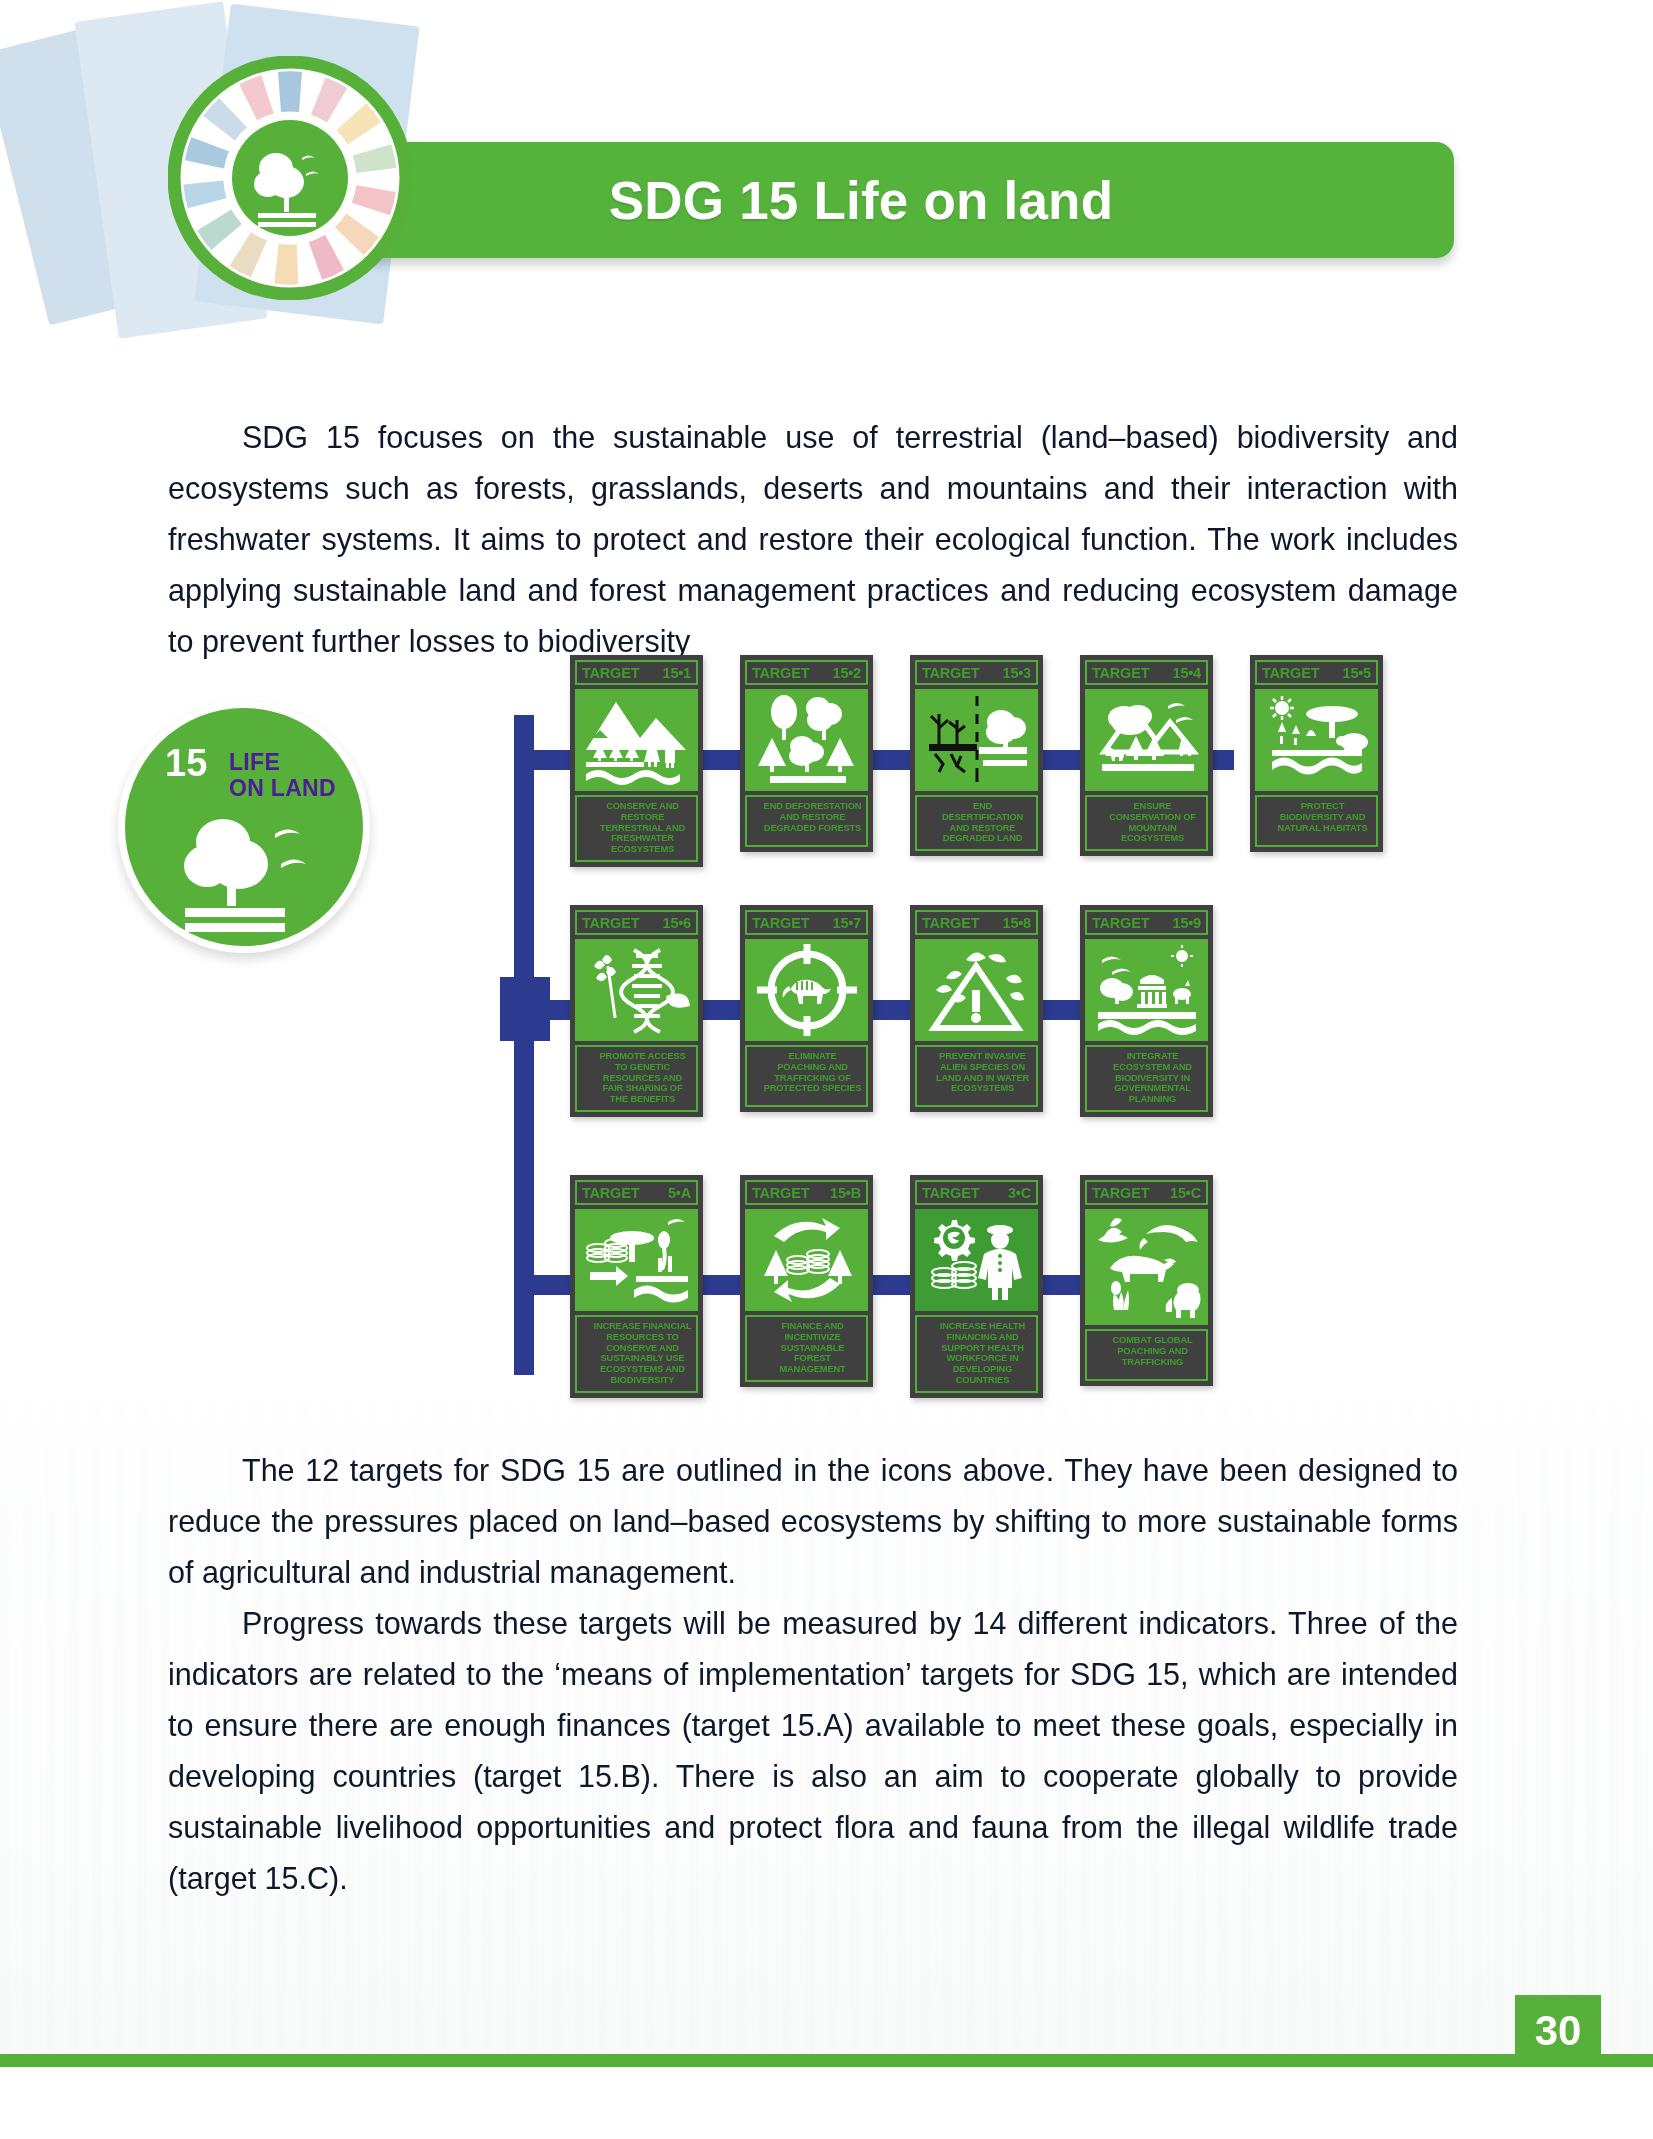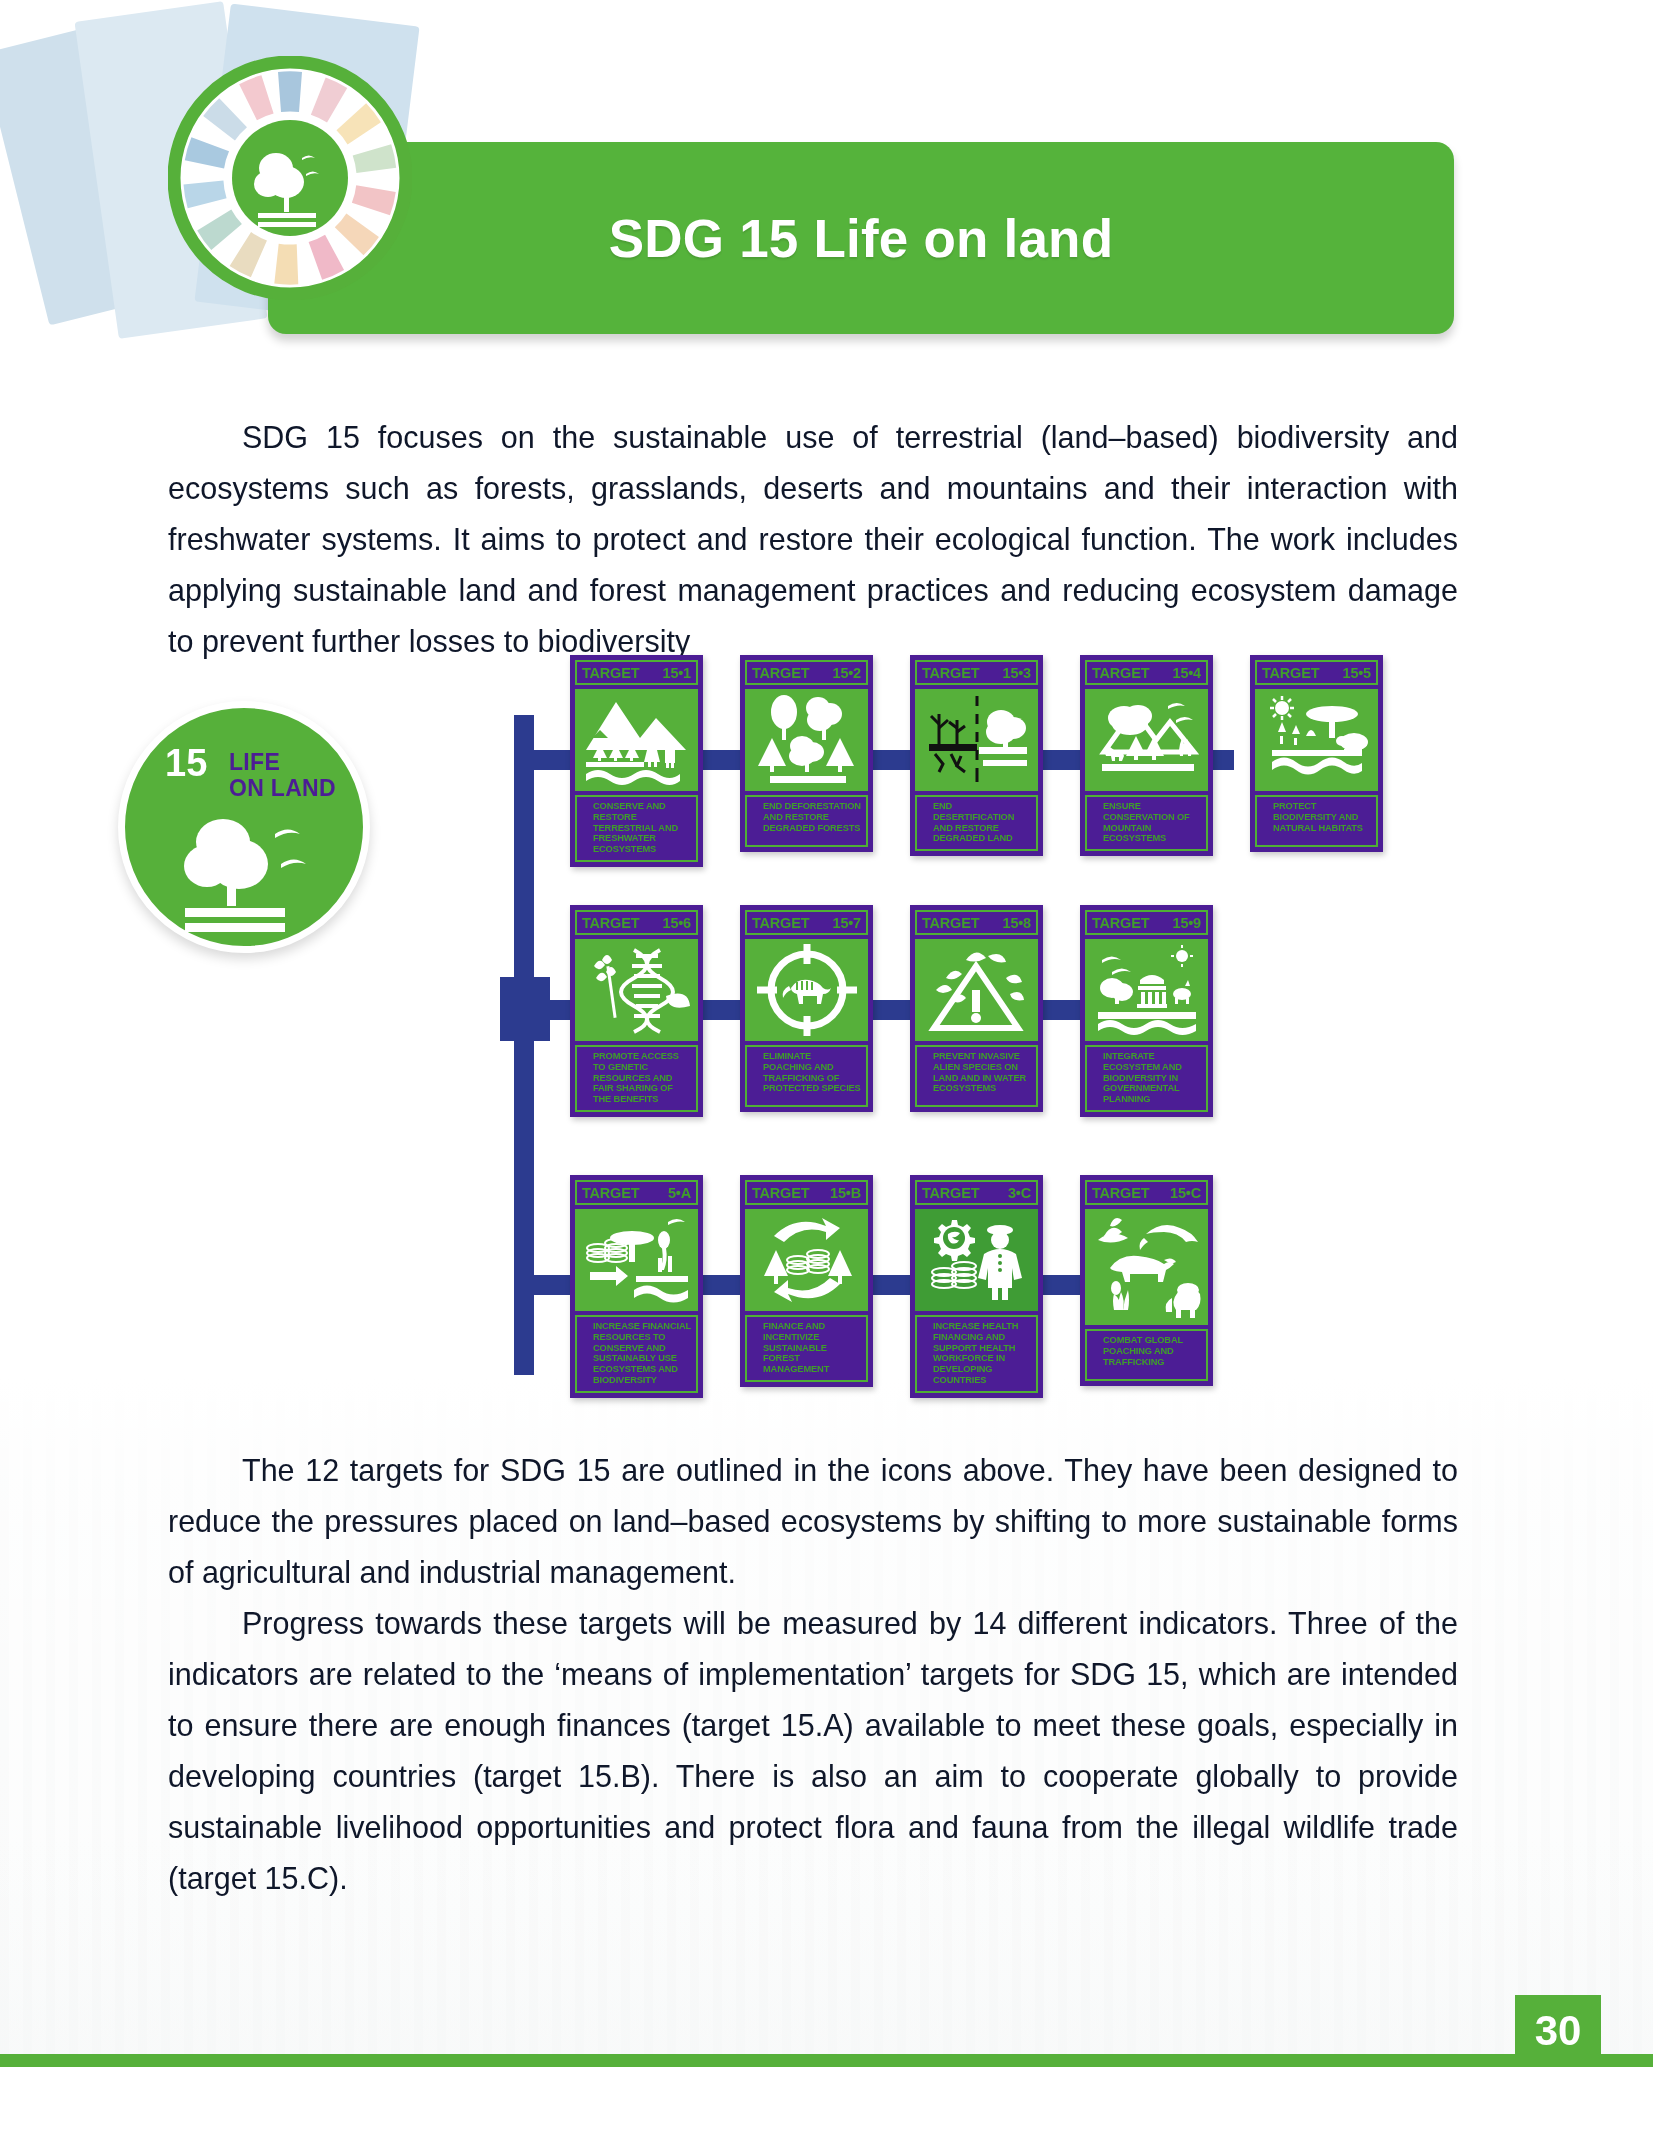"SDG 15 Life on land" .header-bar { height: 192px -> 116px }
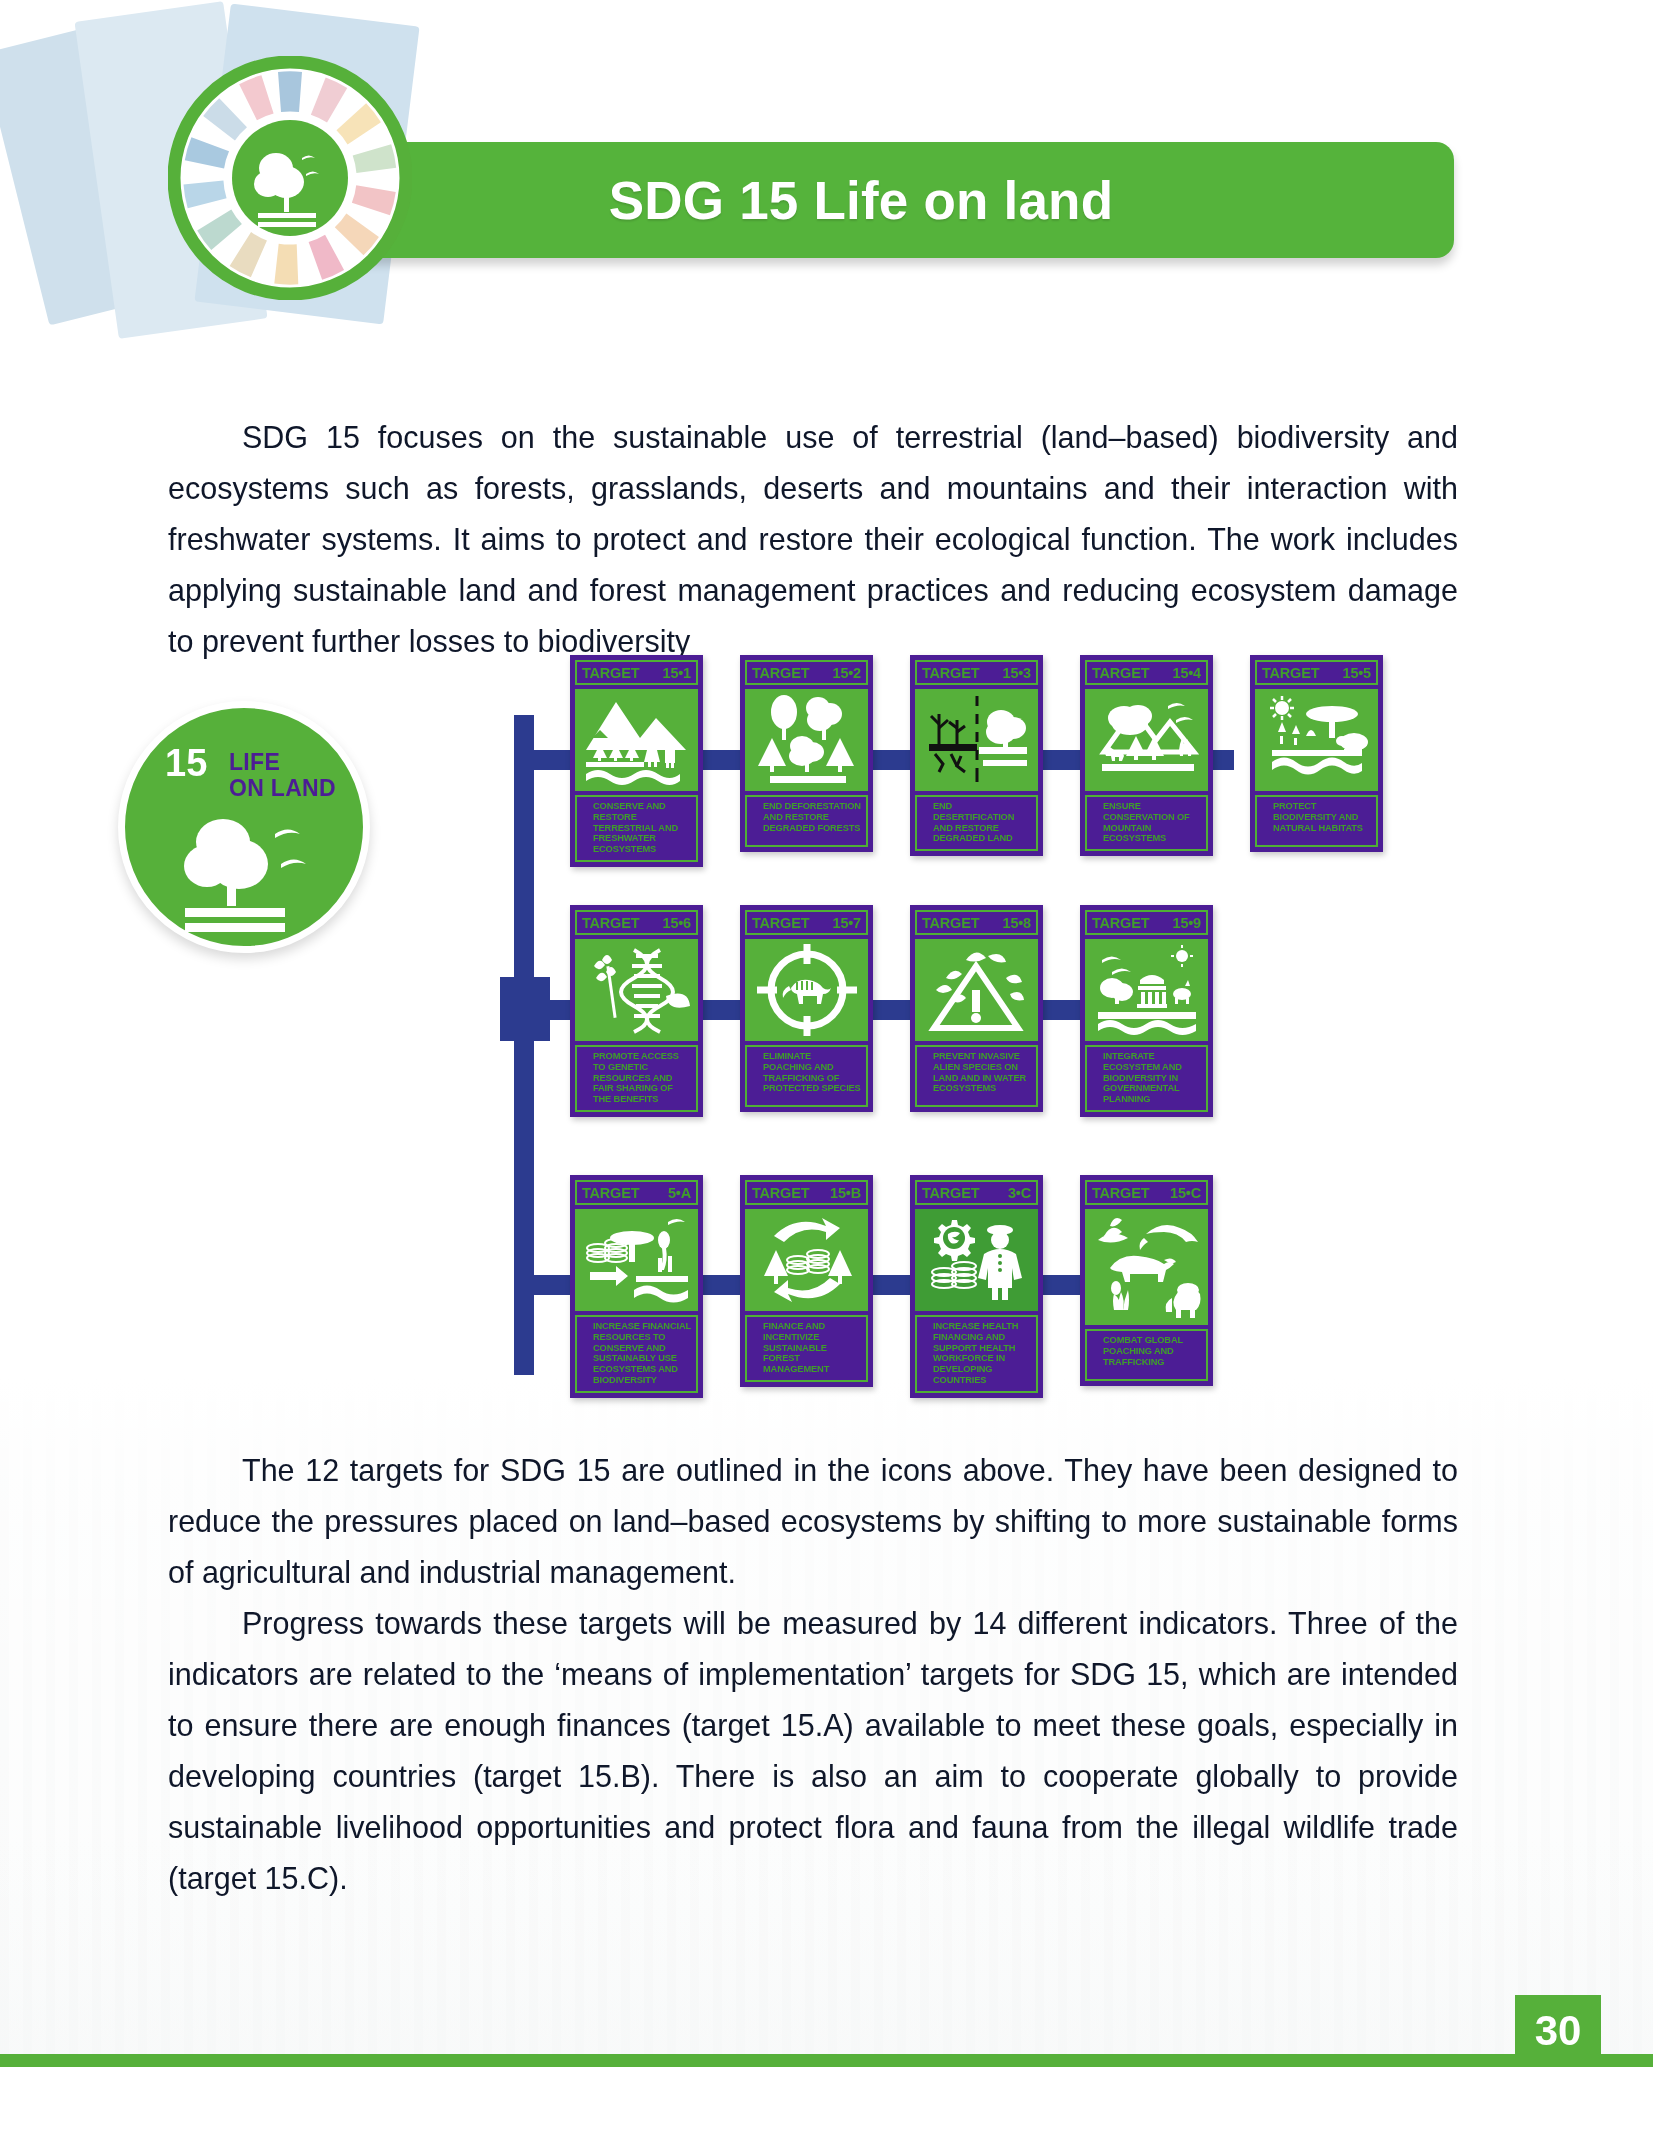"TARGET" .tcard { background: #4c1d95 -> #404040; text-align: none -> center }
